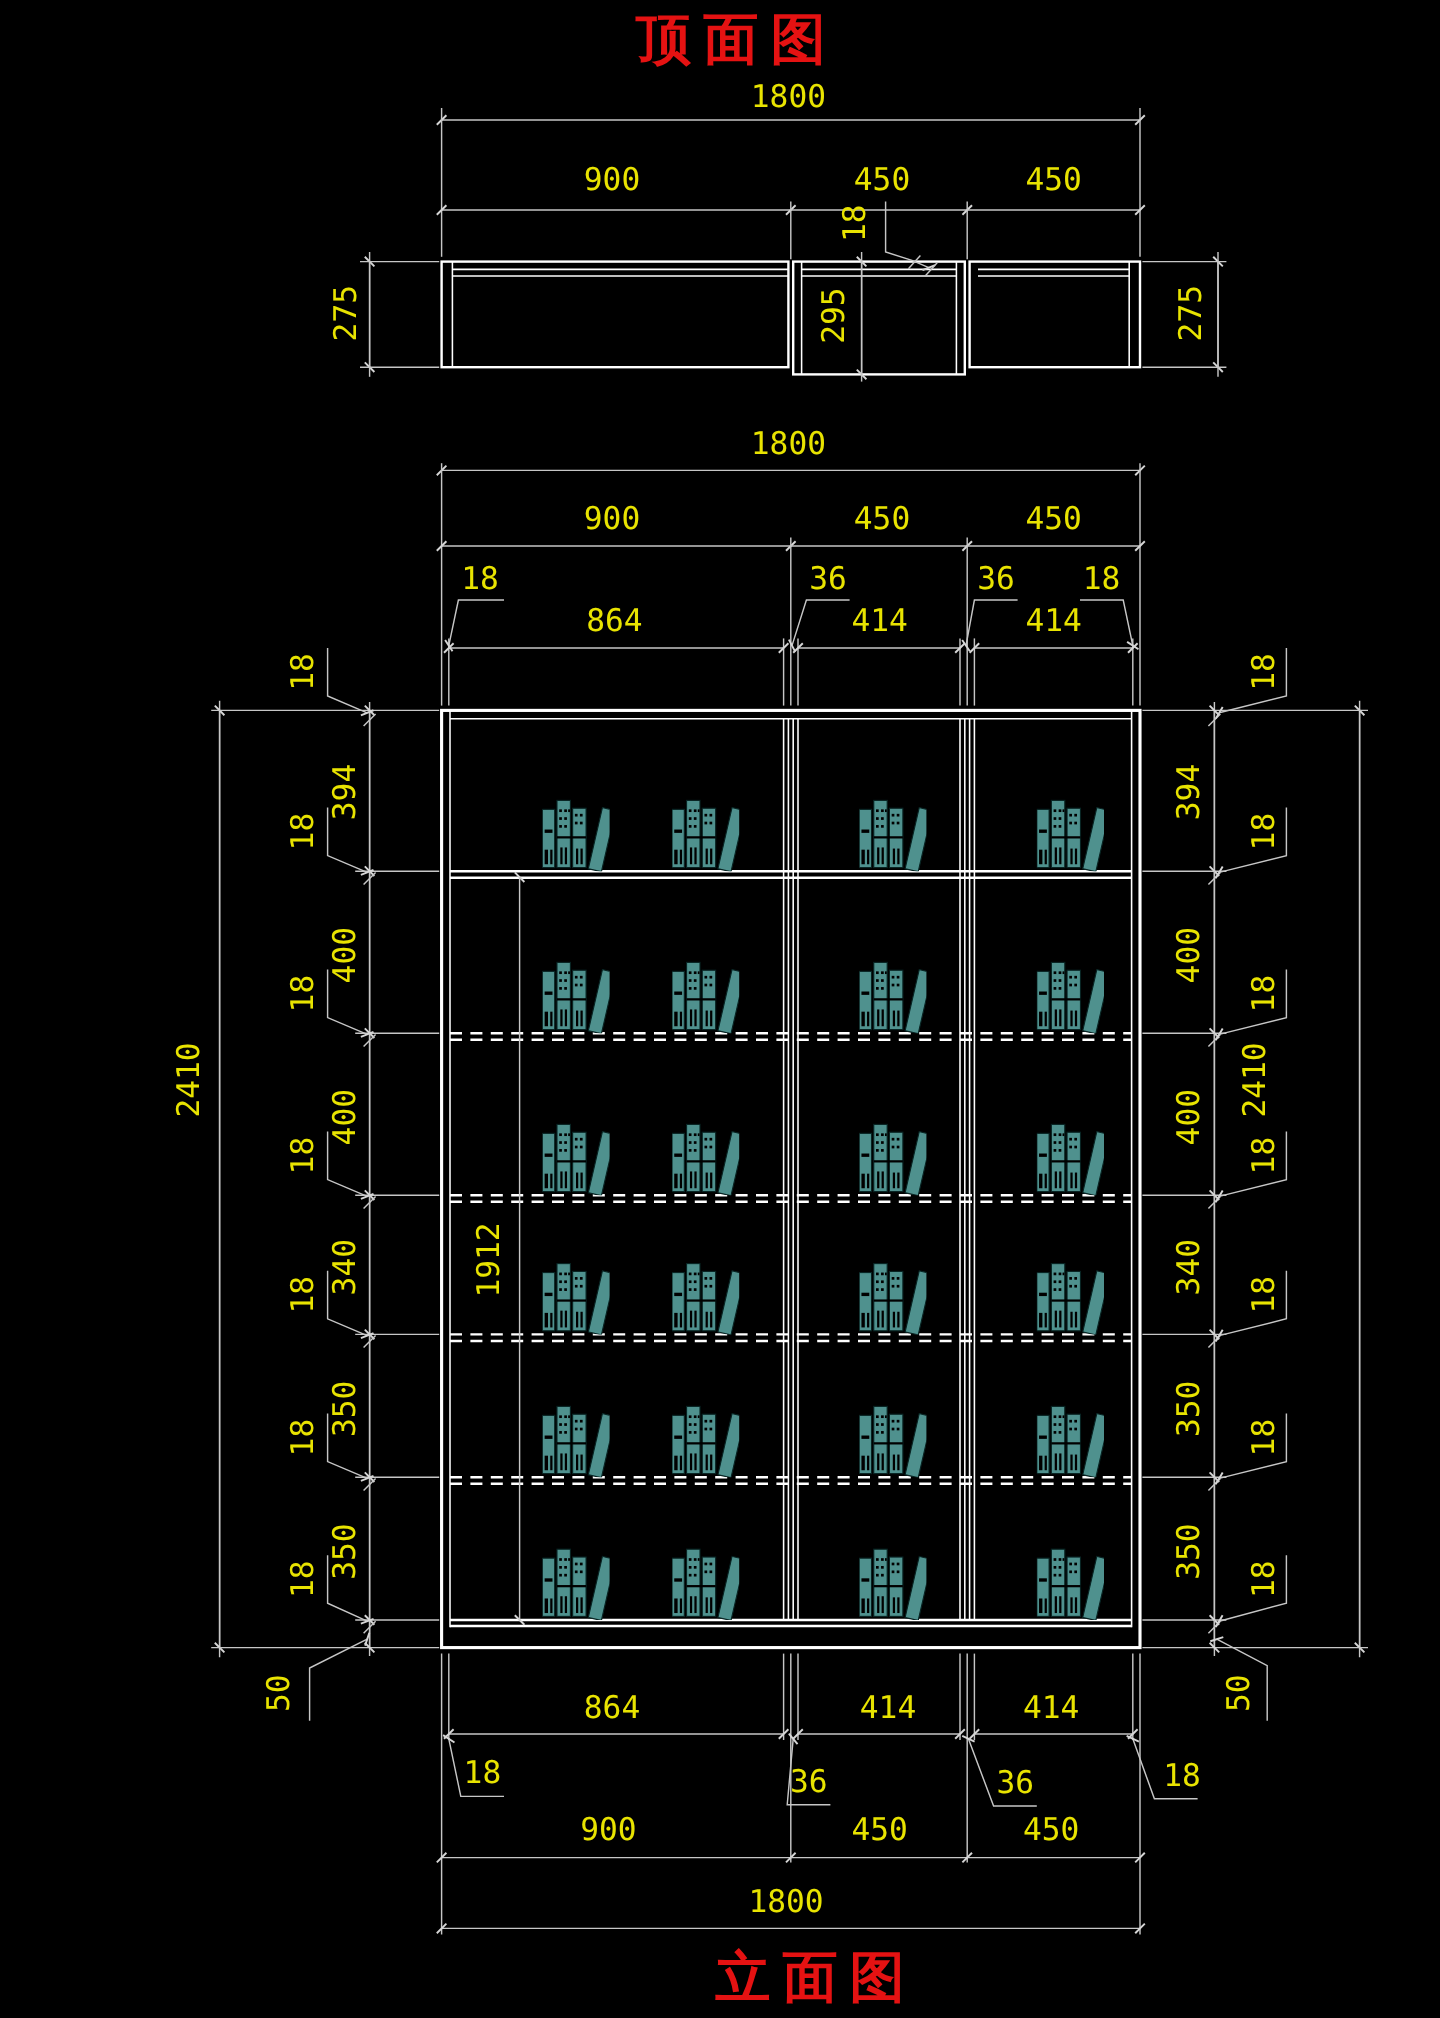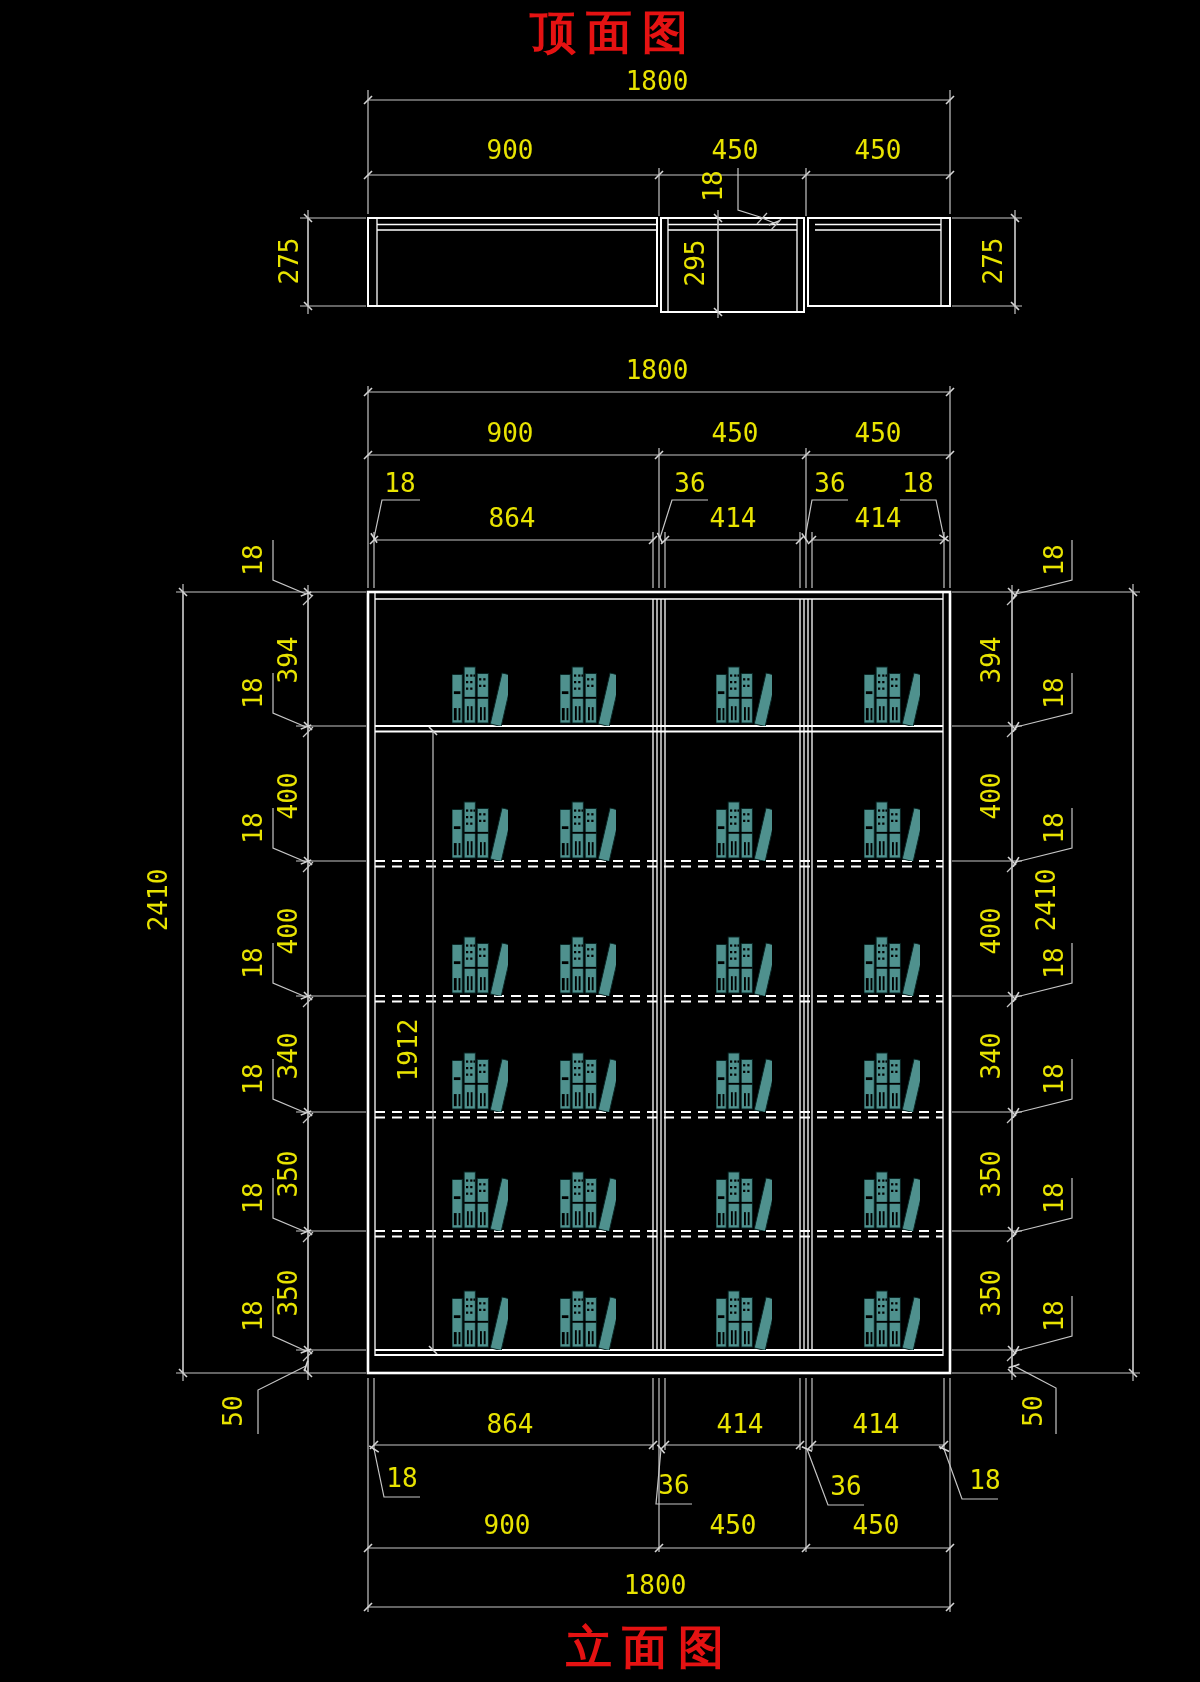"立面图" div.d { left: 650px -> 680px }
